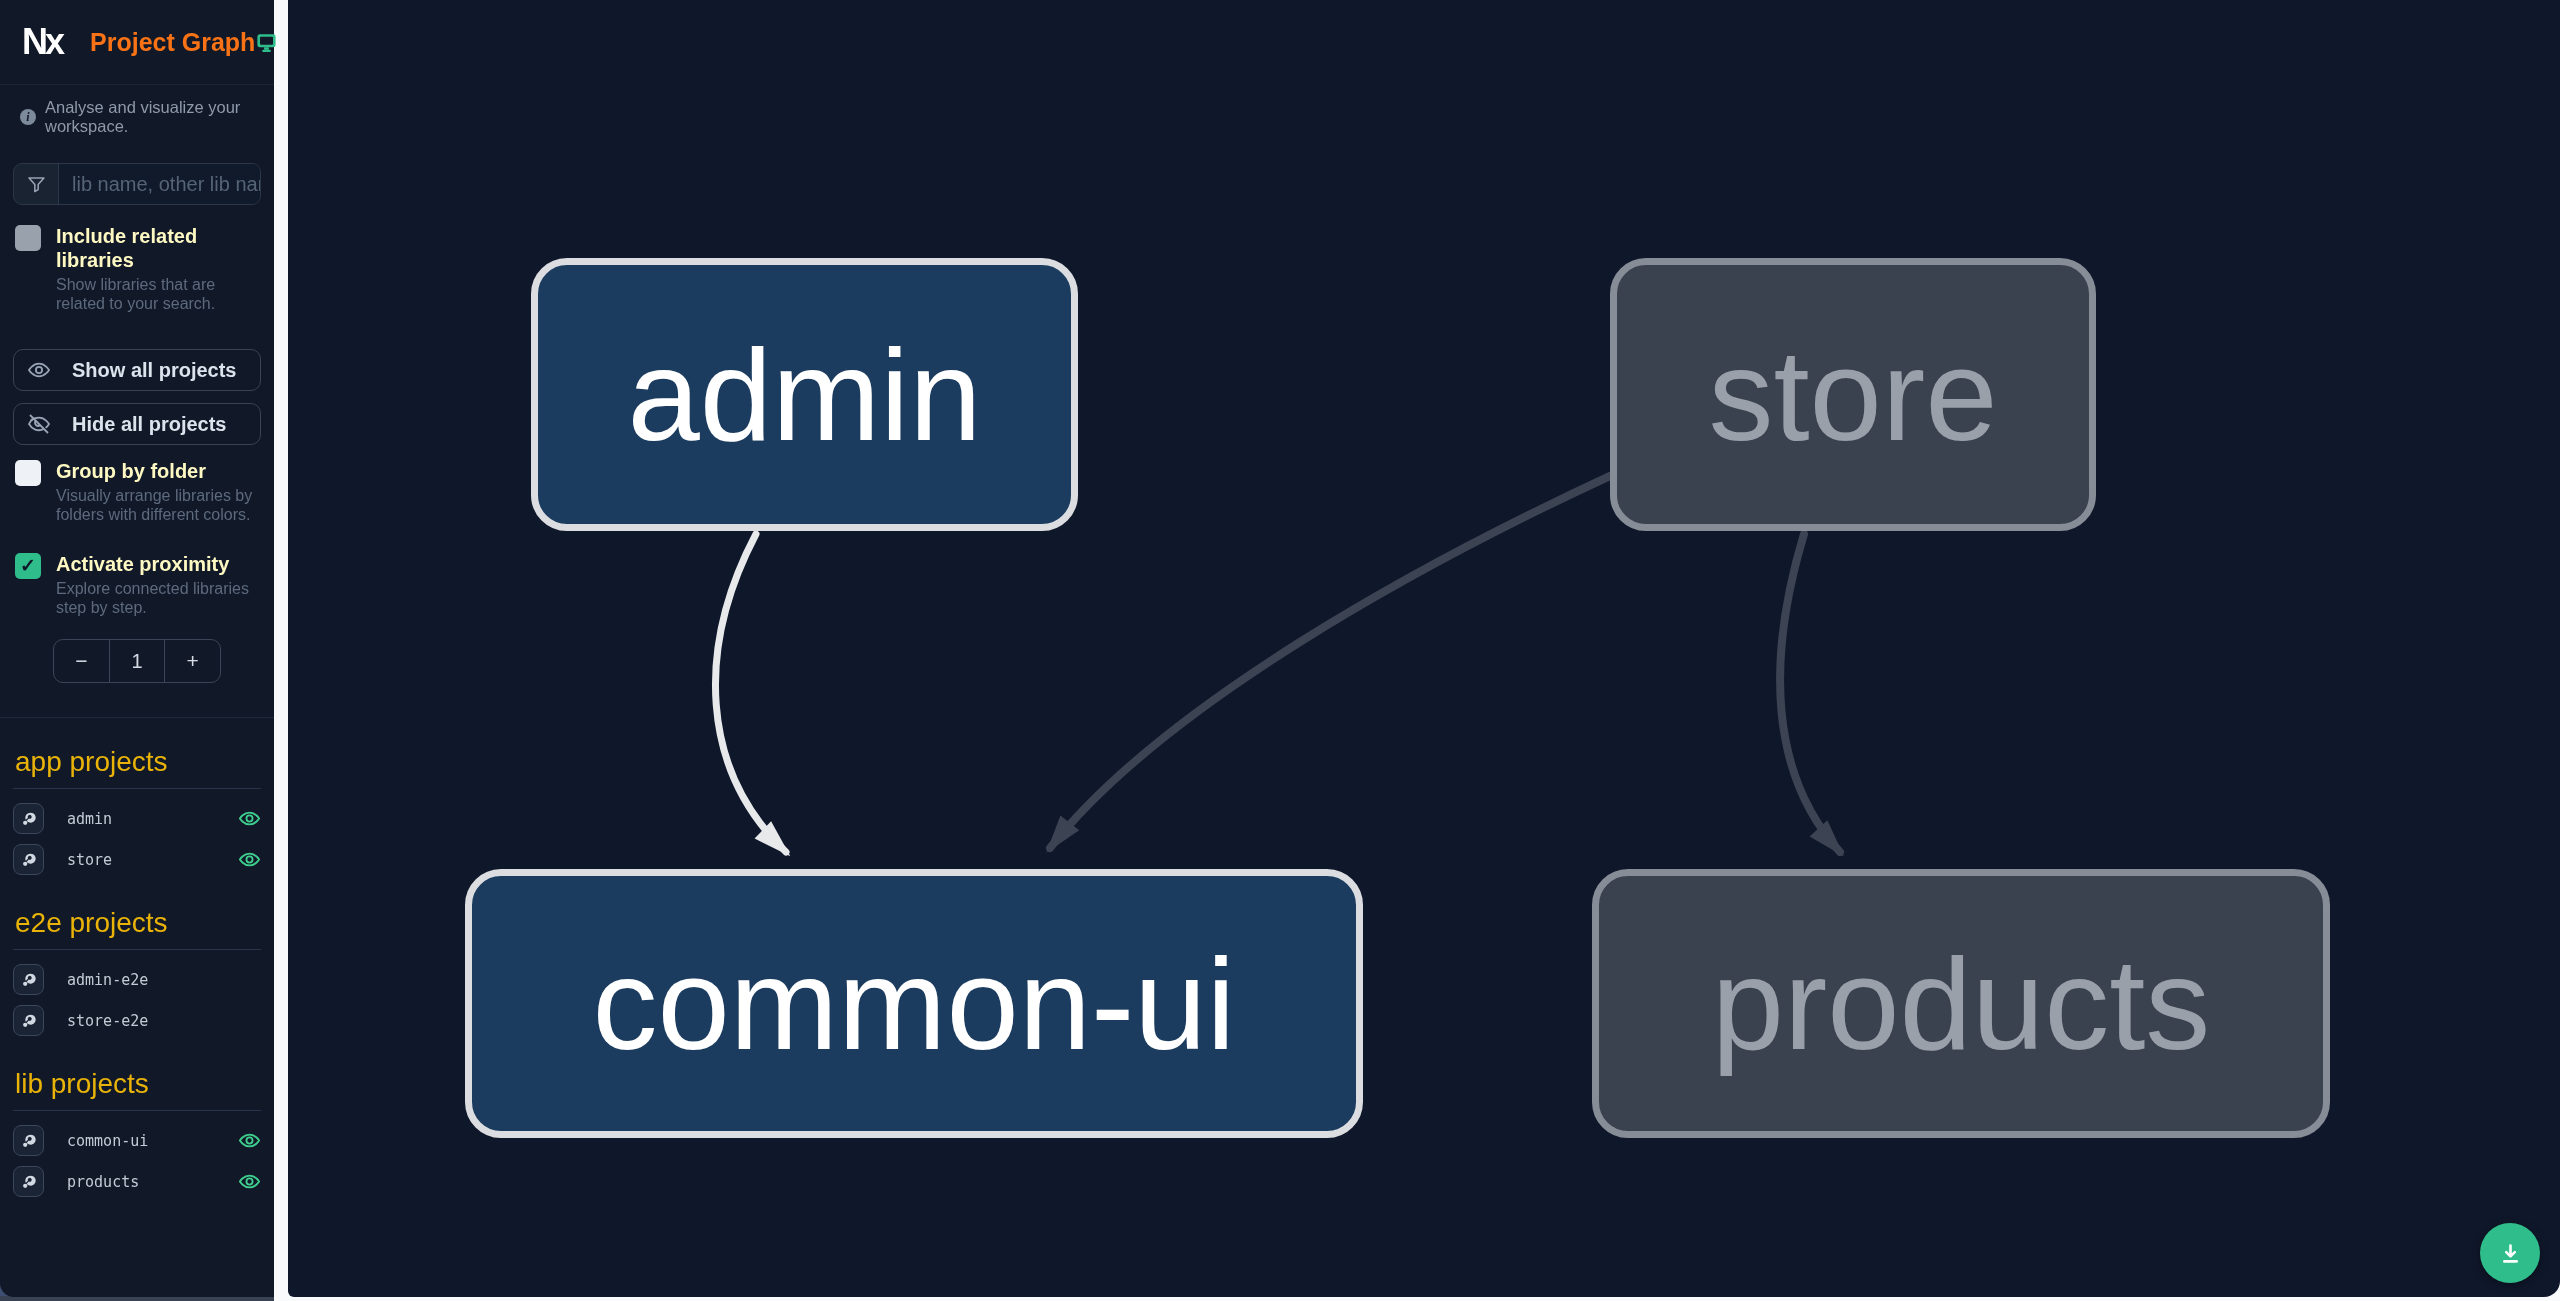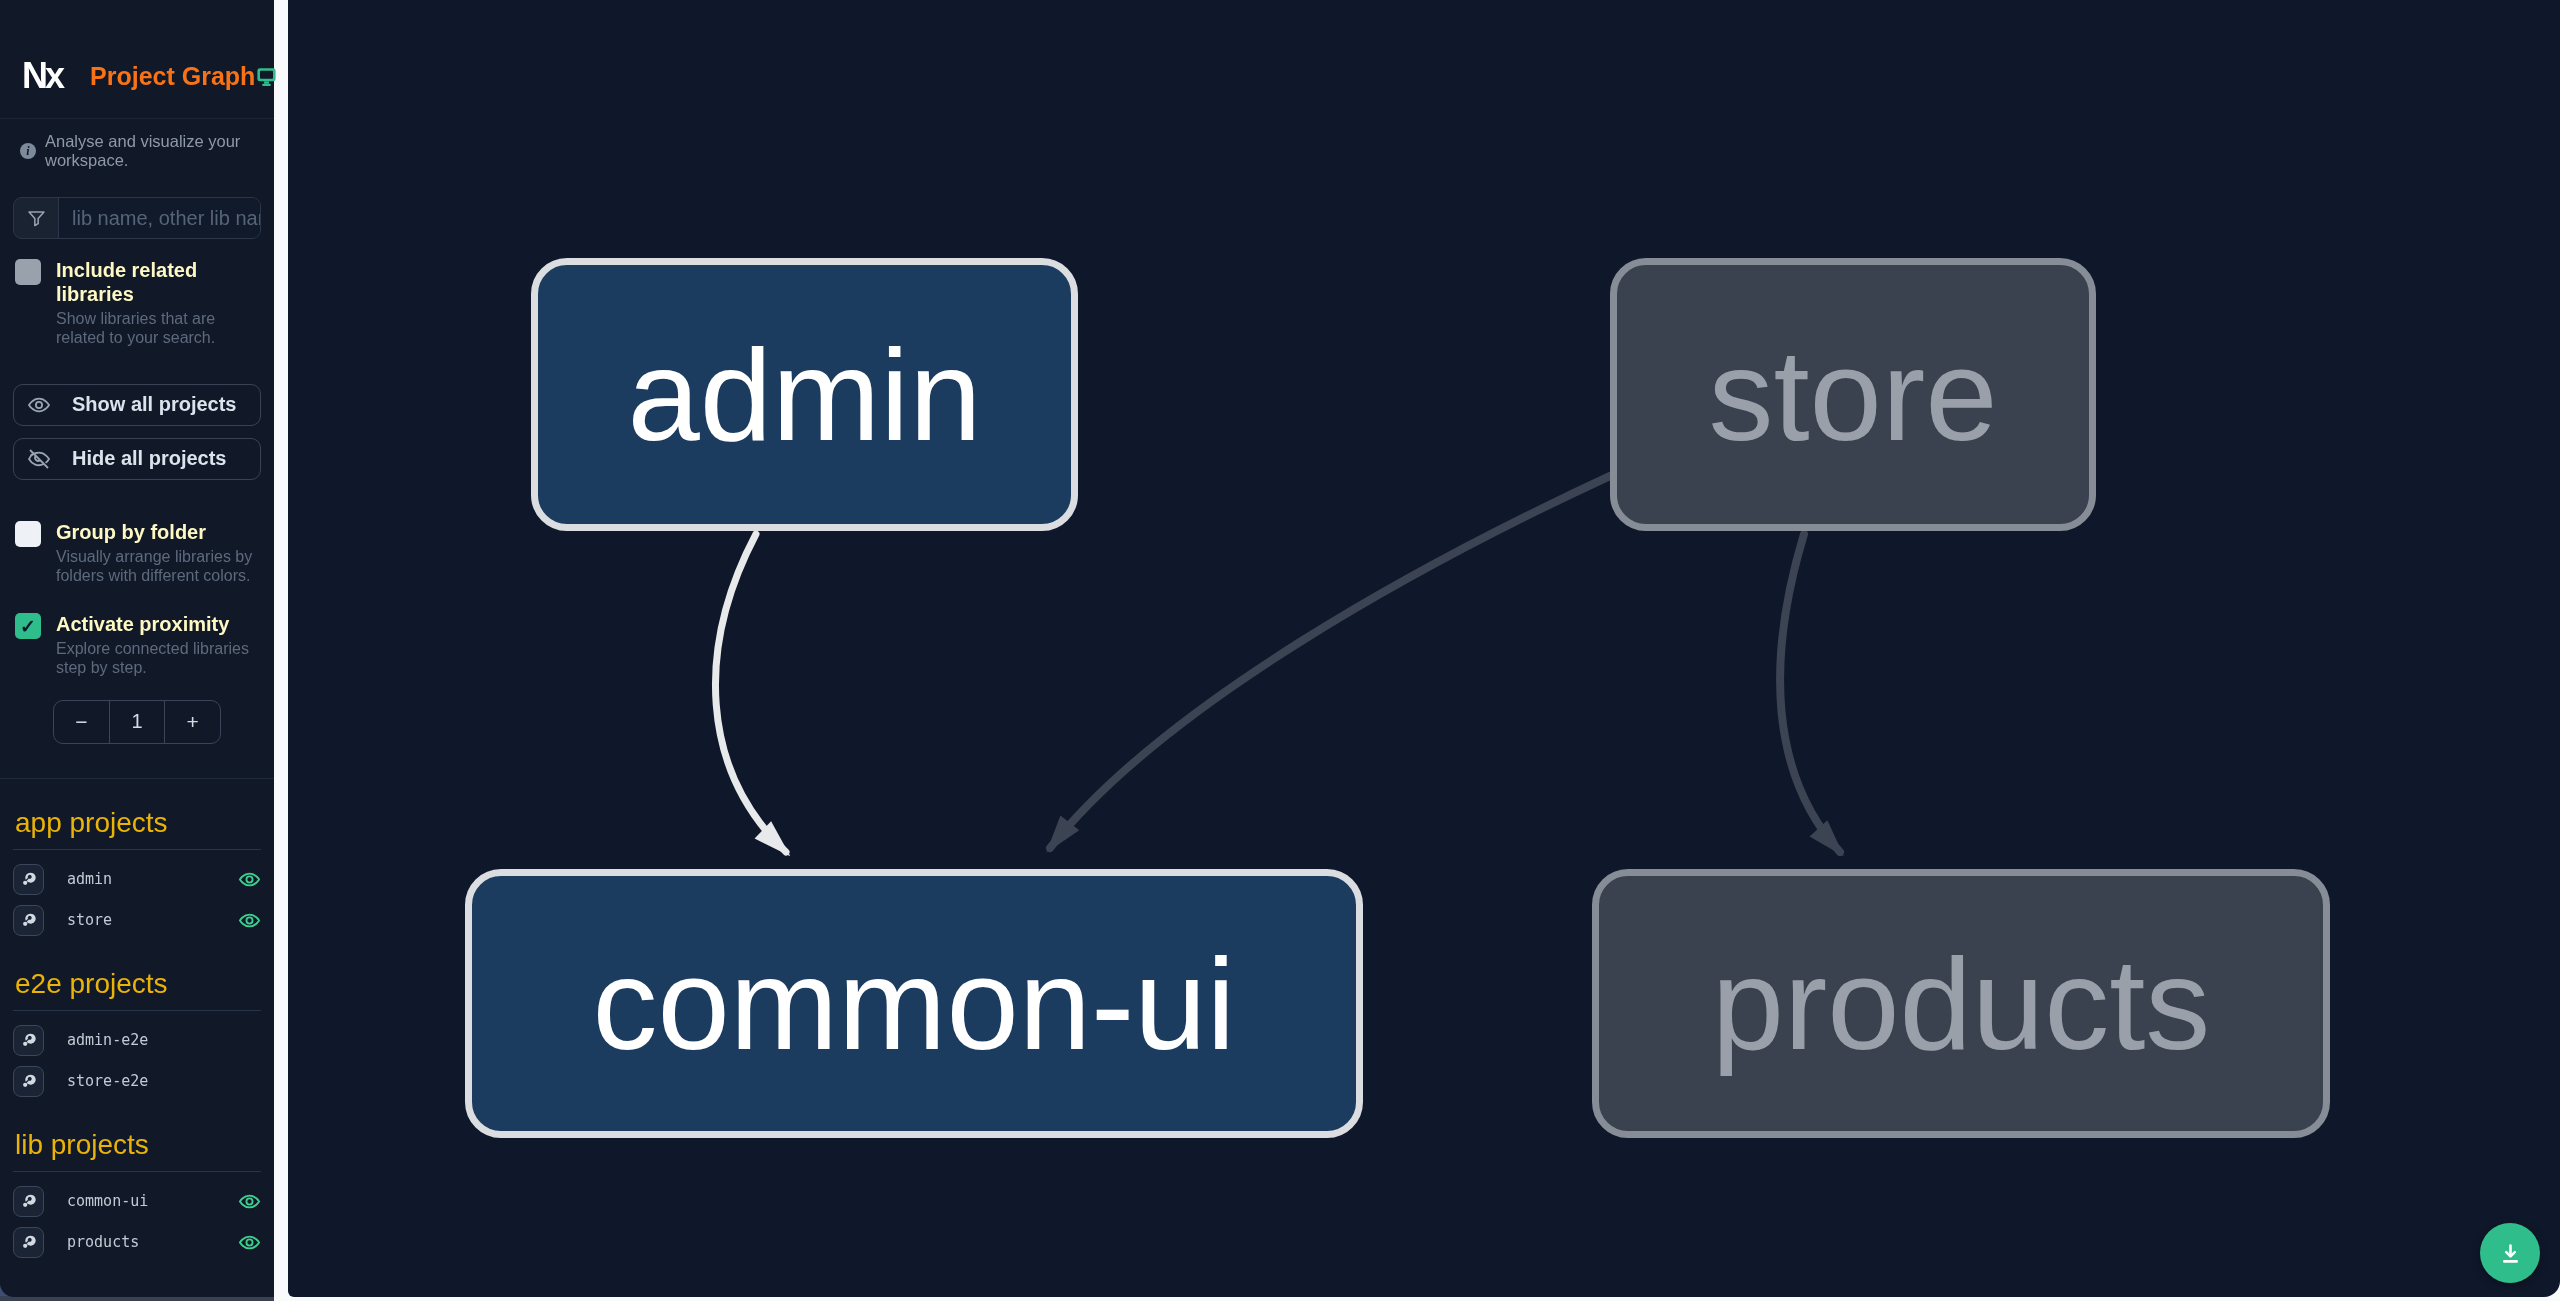"Nx" #sidebar { justify-content: center -> none }
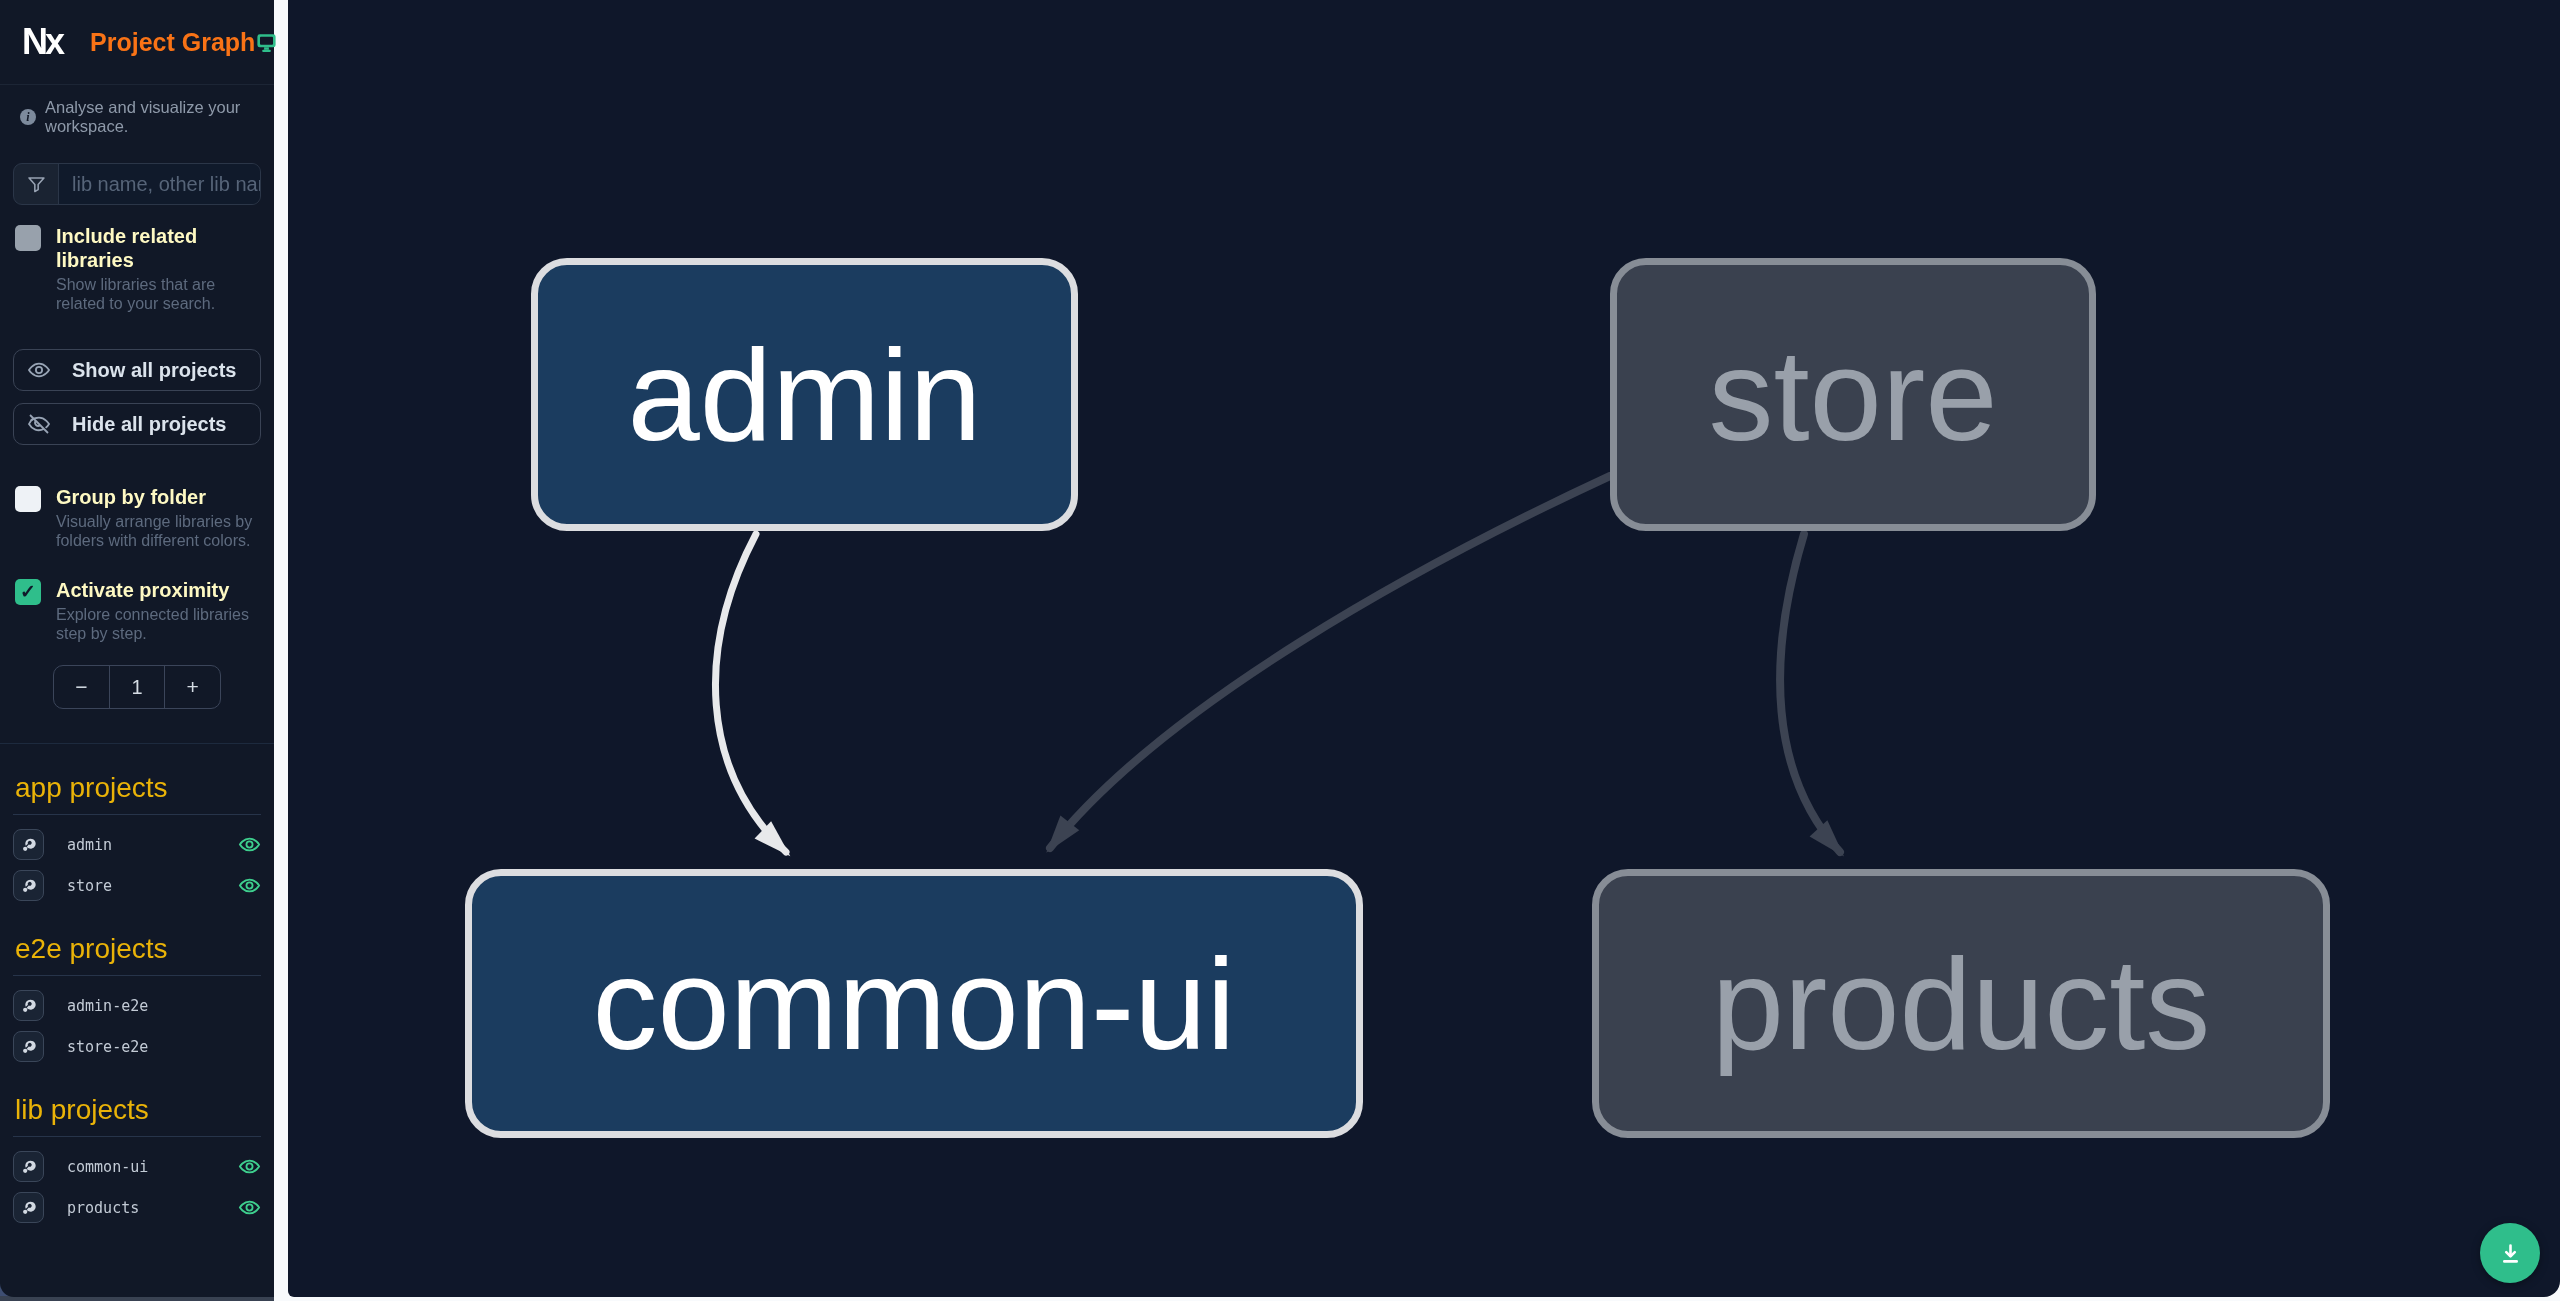"Group by folder" div.check-row { margin-top: 40px -> 14px }
